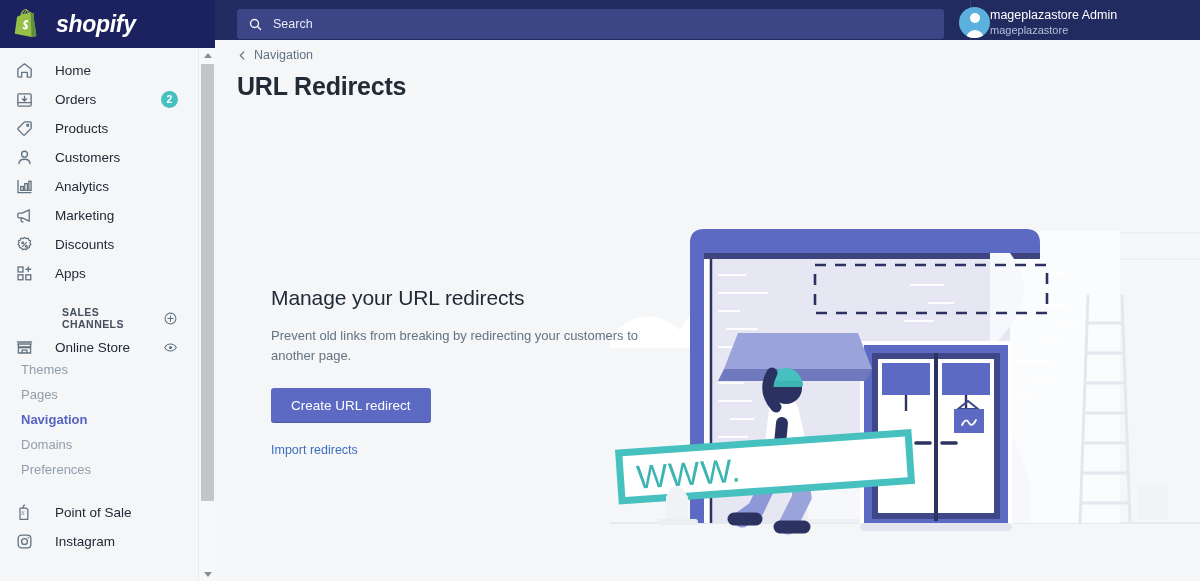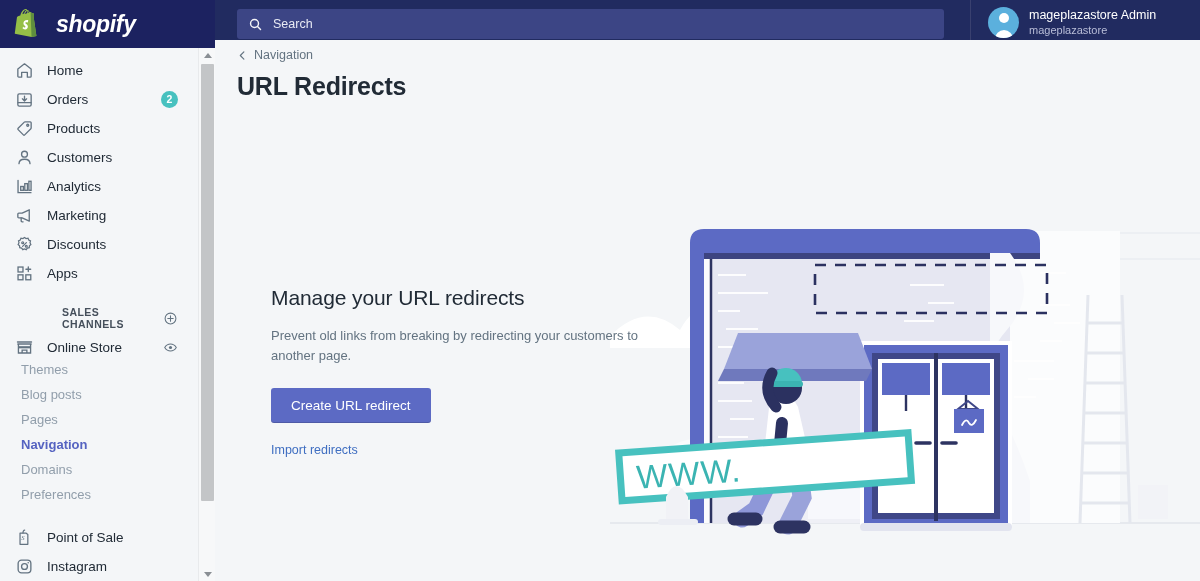"mageplazastore Admin" .acct { gap: 10px -> none; left: 773px -> 744px }
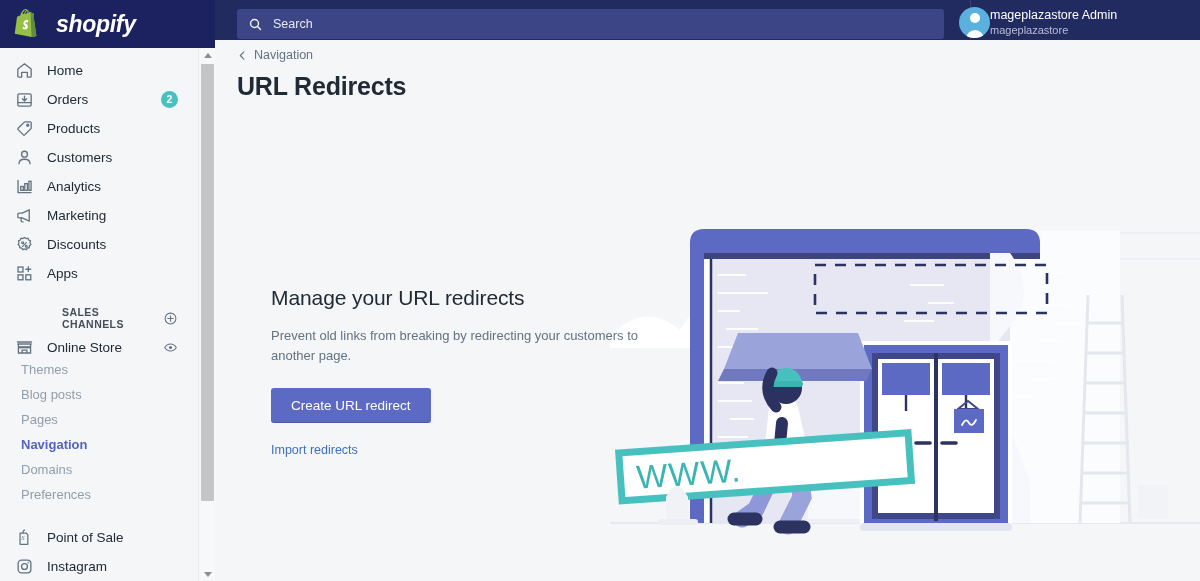"Home" .nav-item .lbl { margin-left: 13px -> 21px }
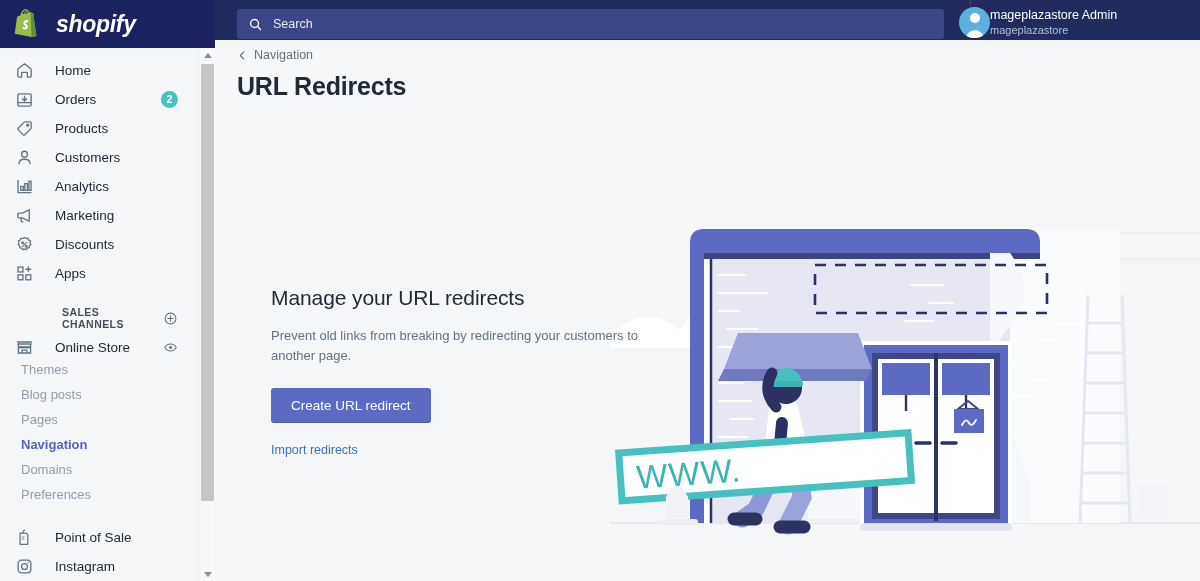"Blog posts" div.sub-item { html: <div> <span>Blog posts</span> </div> -> none }
